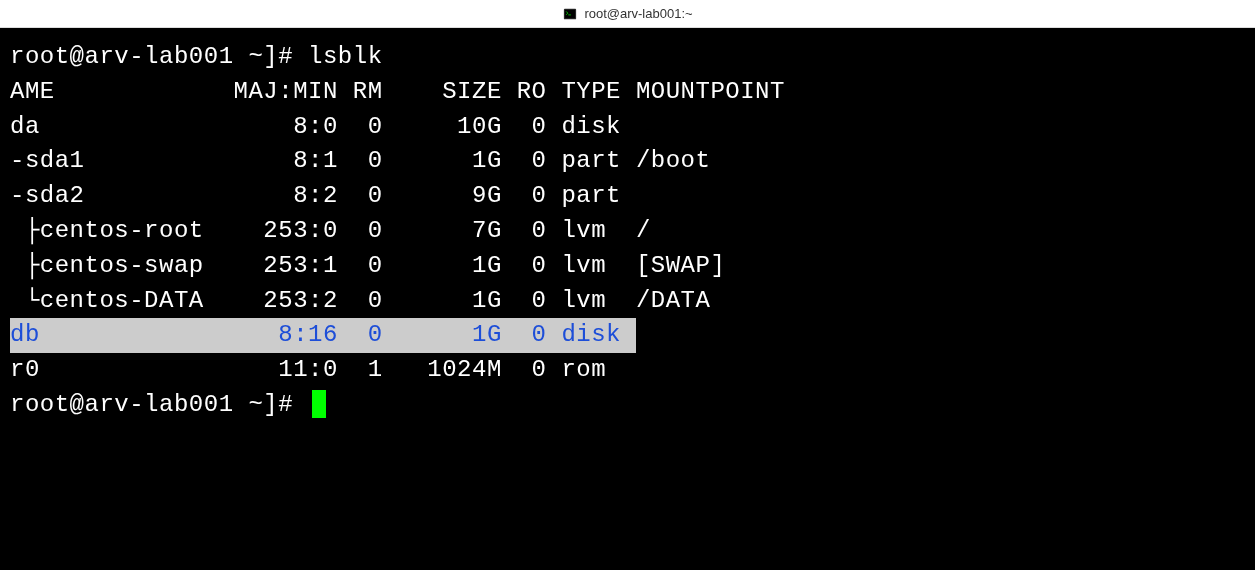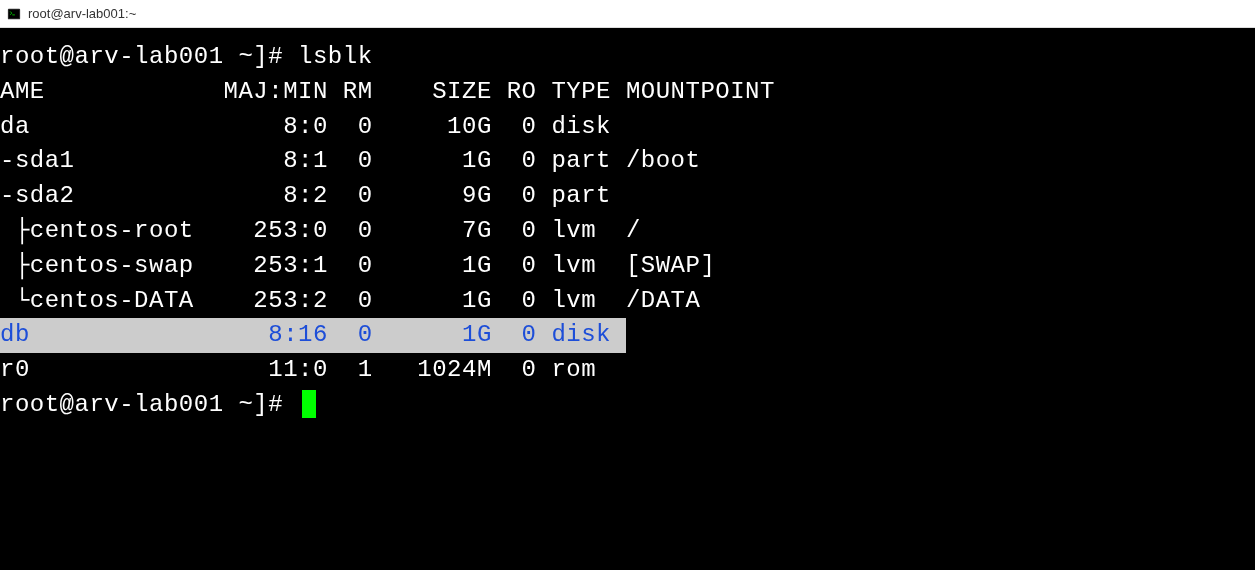"root@arv-lab001:~" .title-bar { justify-content: none -> center }
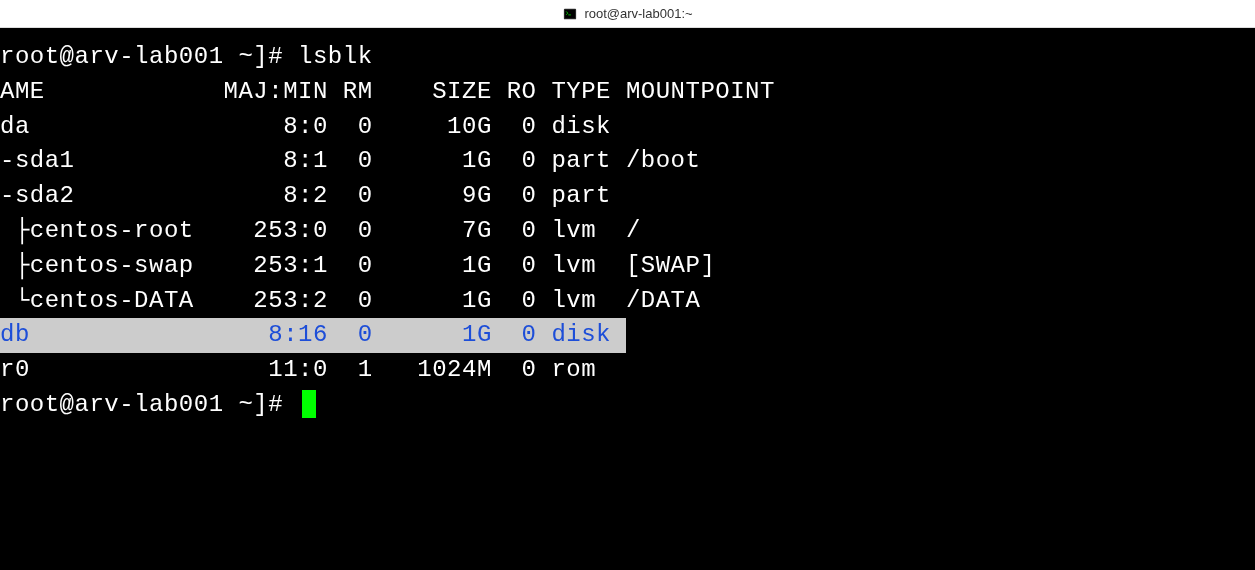"root@arv-lab001 ~]# lsblk" .terminal { padding: 12px 0 12px 0 -> 12px 0 12px 10px }
